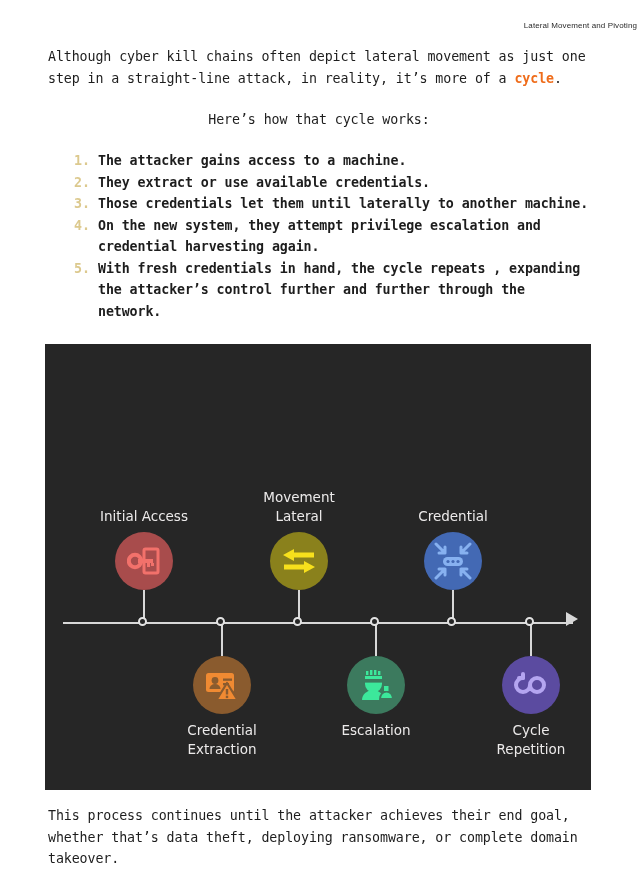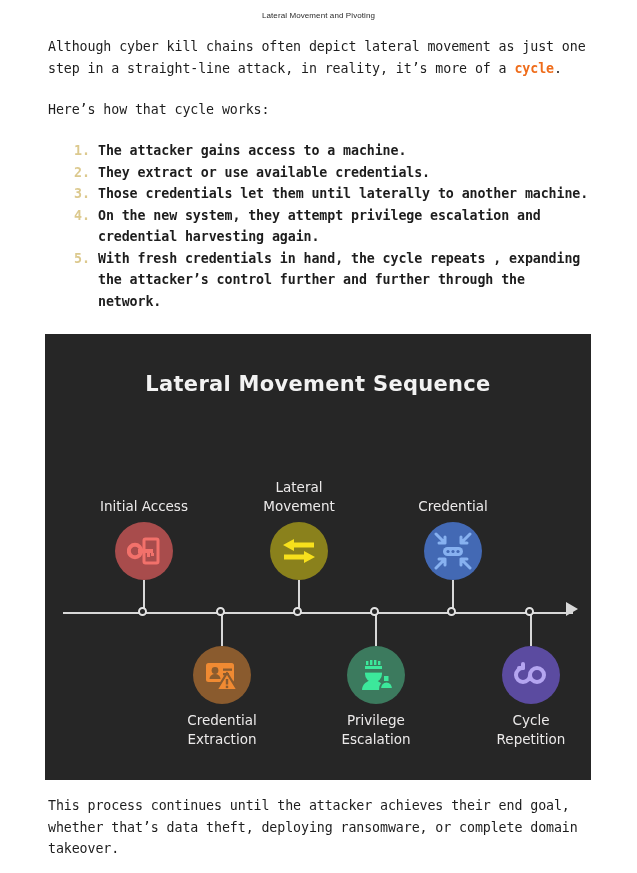"Lateral Movement and Pivoting" .page-header { padding-top: 11px -> 21px; text-align: center -> right }
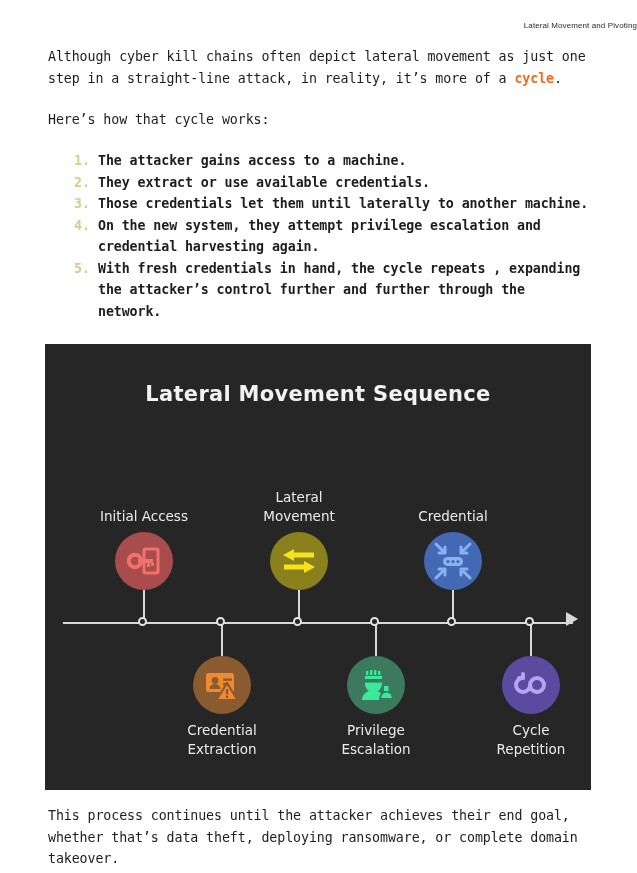"Here’s how that cycle works:" p.para-2 { text-align: none -> center }
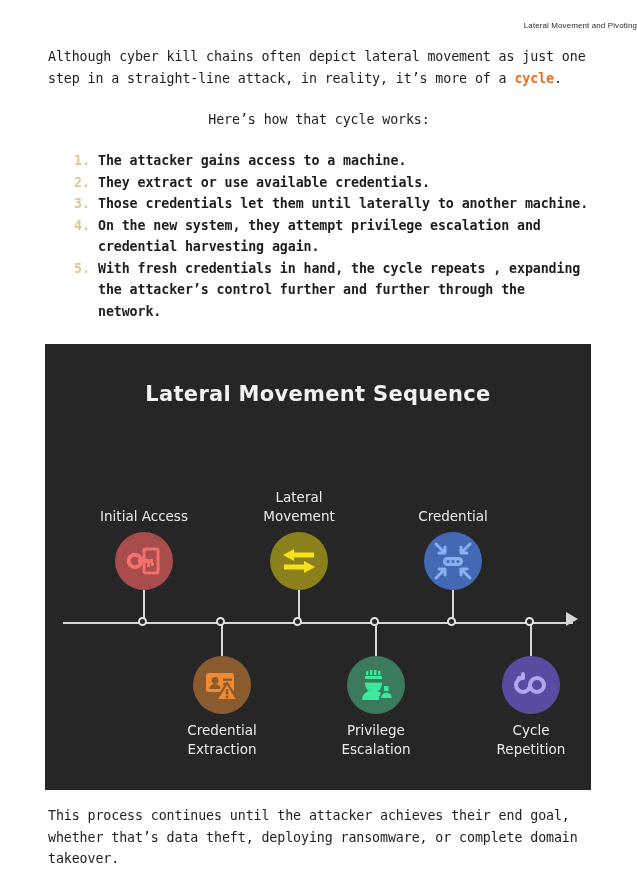"Lateral Movement Sequence" div.diagram-title { html: <div>Lateral Movement Sequence</div> -> none }
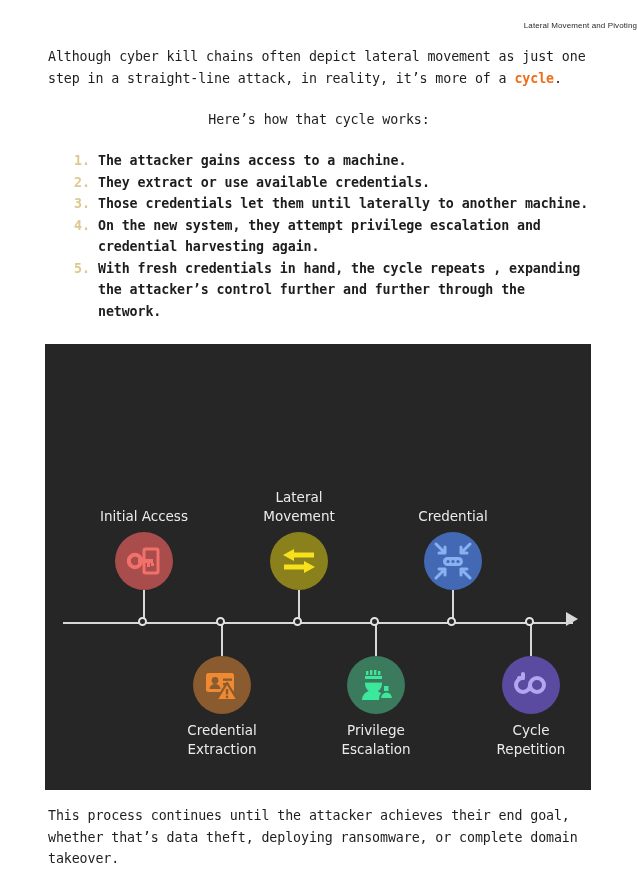"Lateral" div { order: before "Movement" -> after "Movement" }
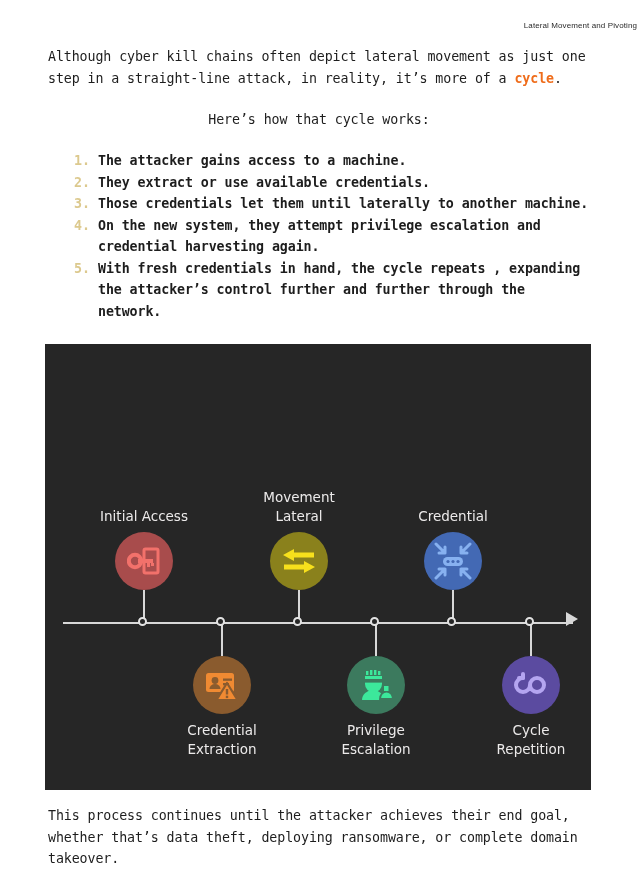"Privilege" div { html: <div>Privilege</div> -> none }
